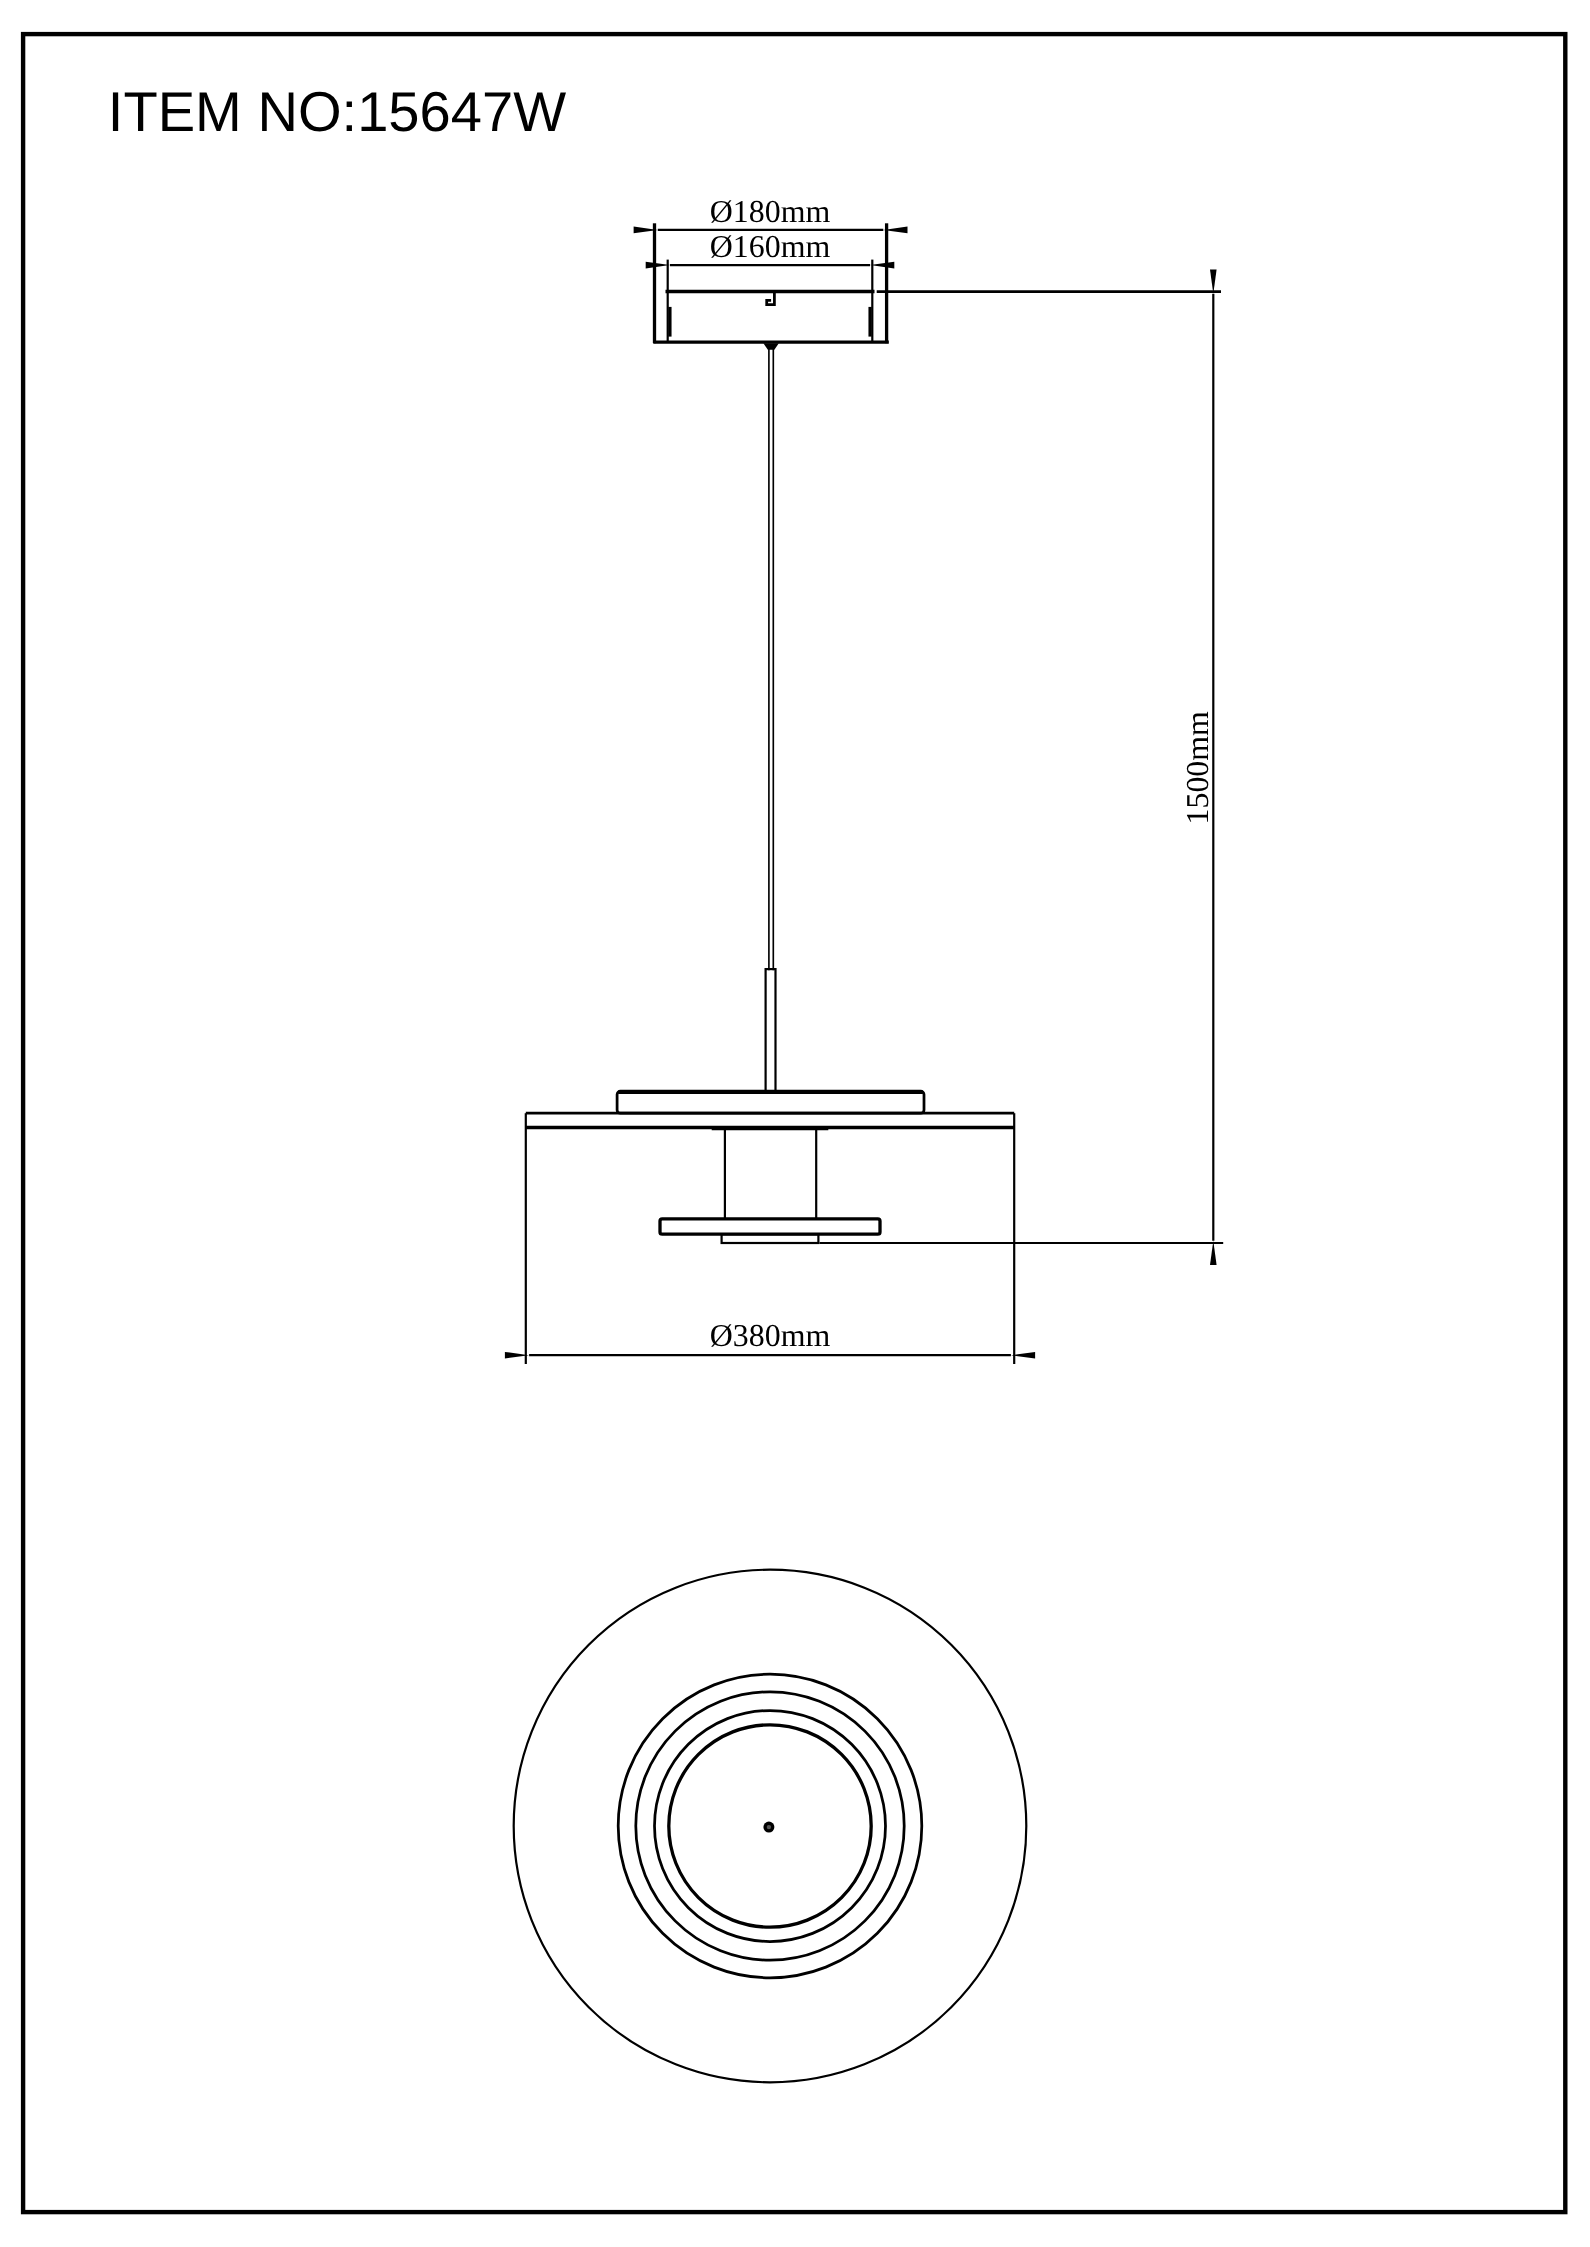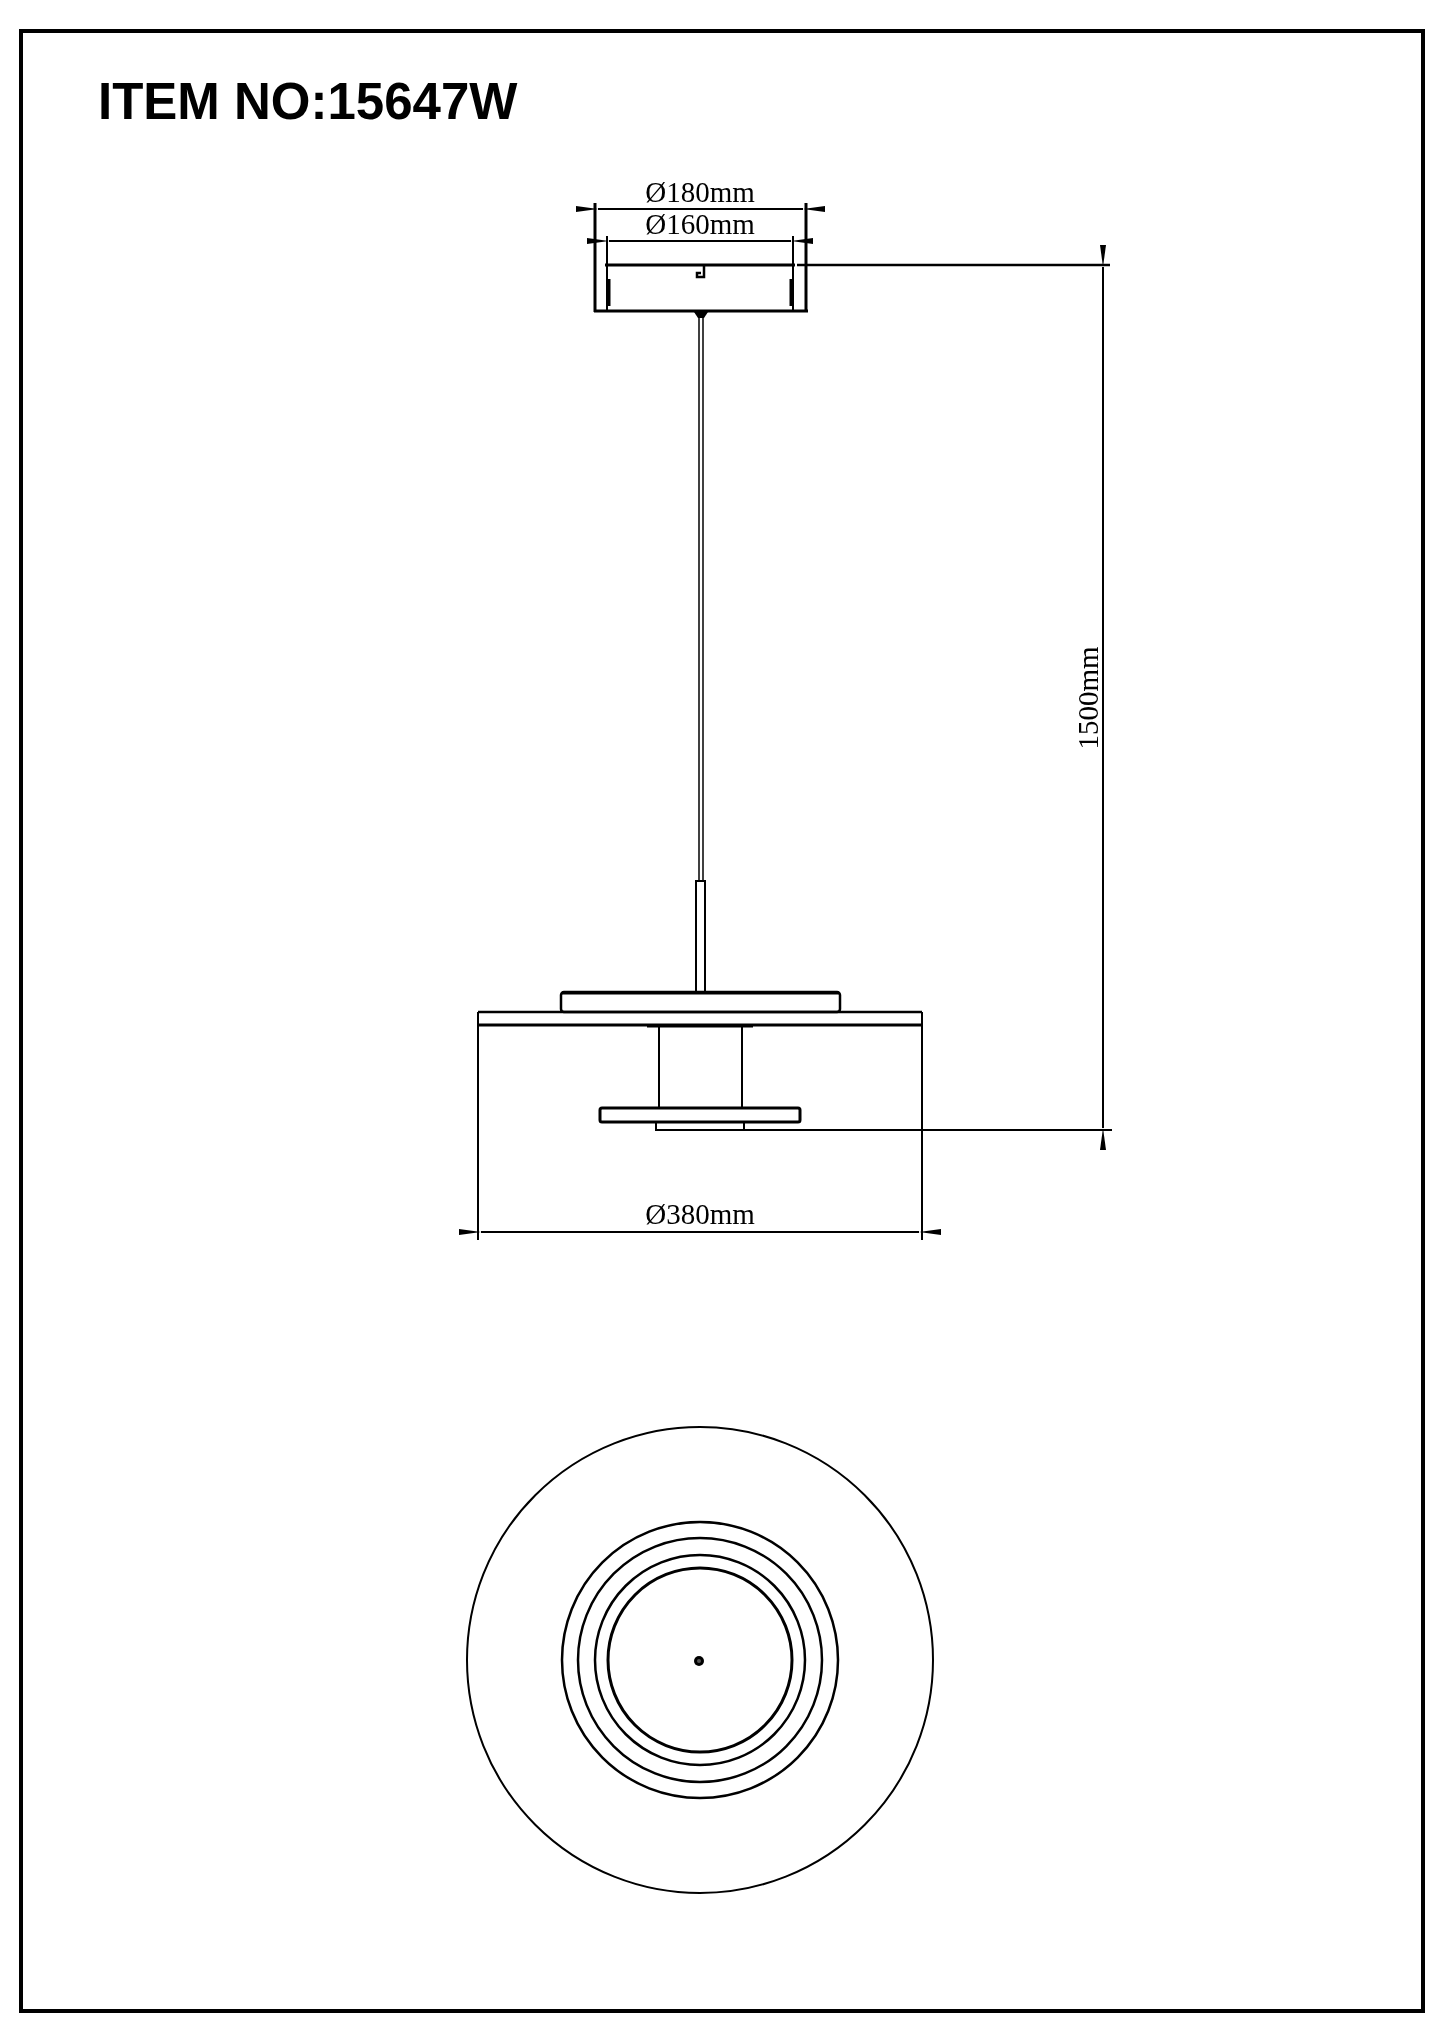"ITEM NO:15647W" .title { font-weight: bold -> none }
